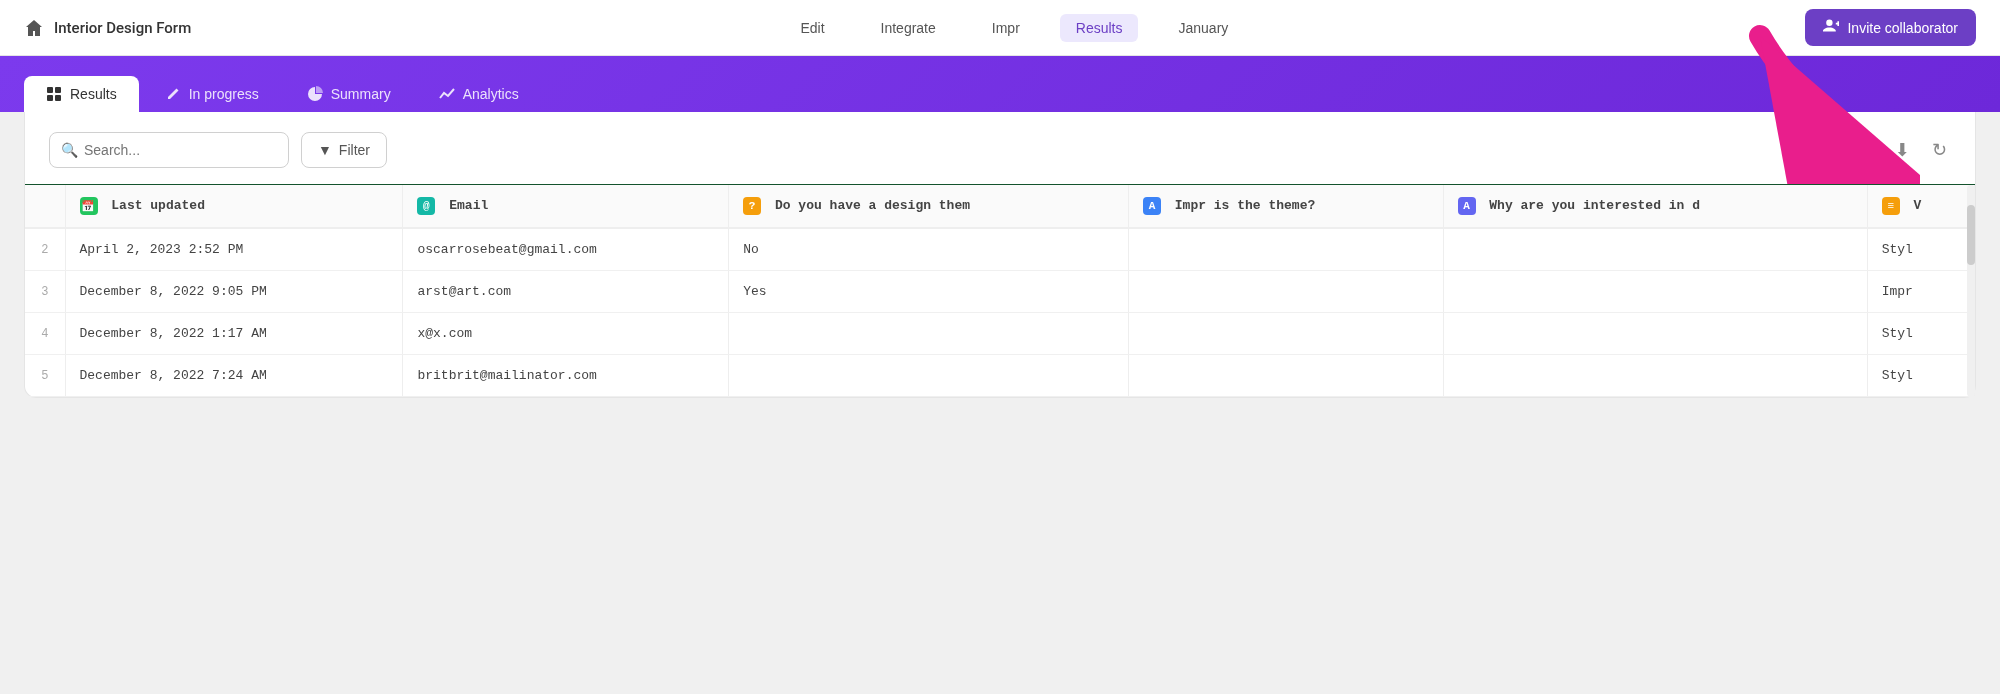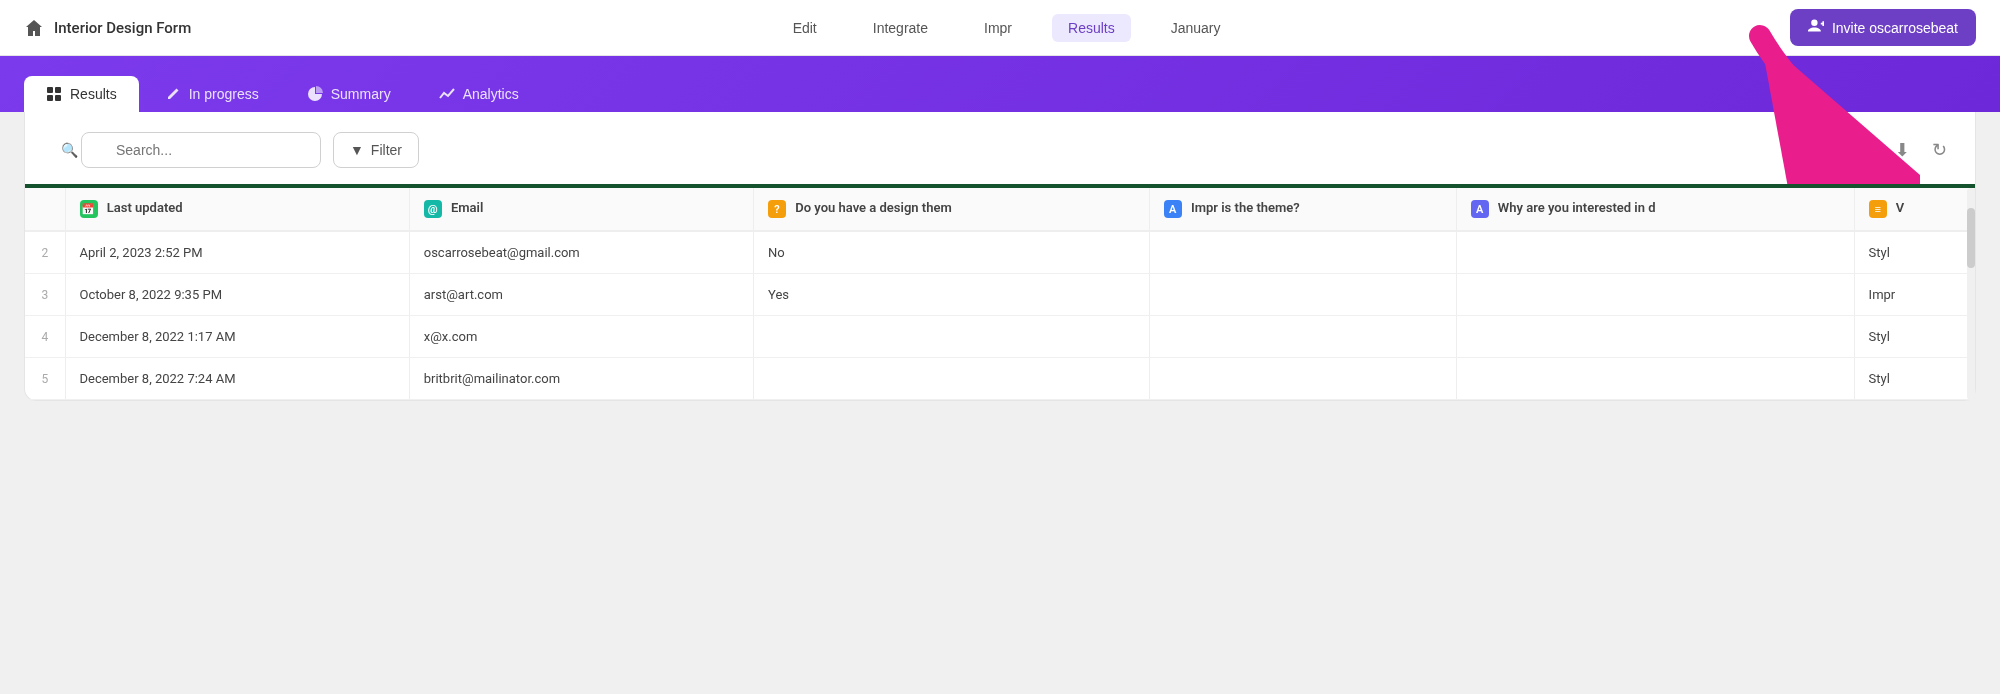"Invite oscarrosebeat" span { text: oscarrosebeat -> collaborator }
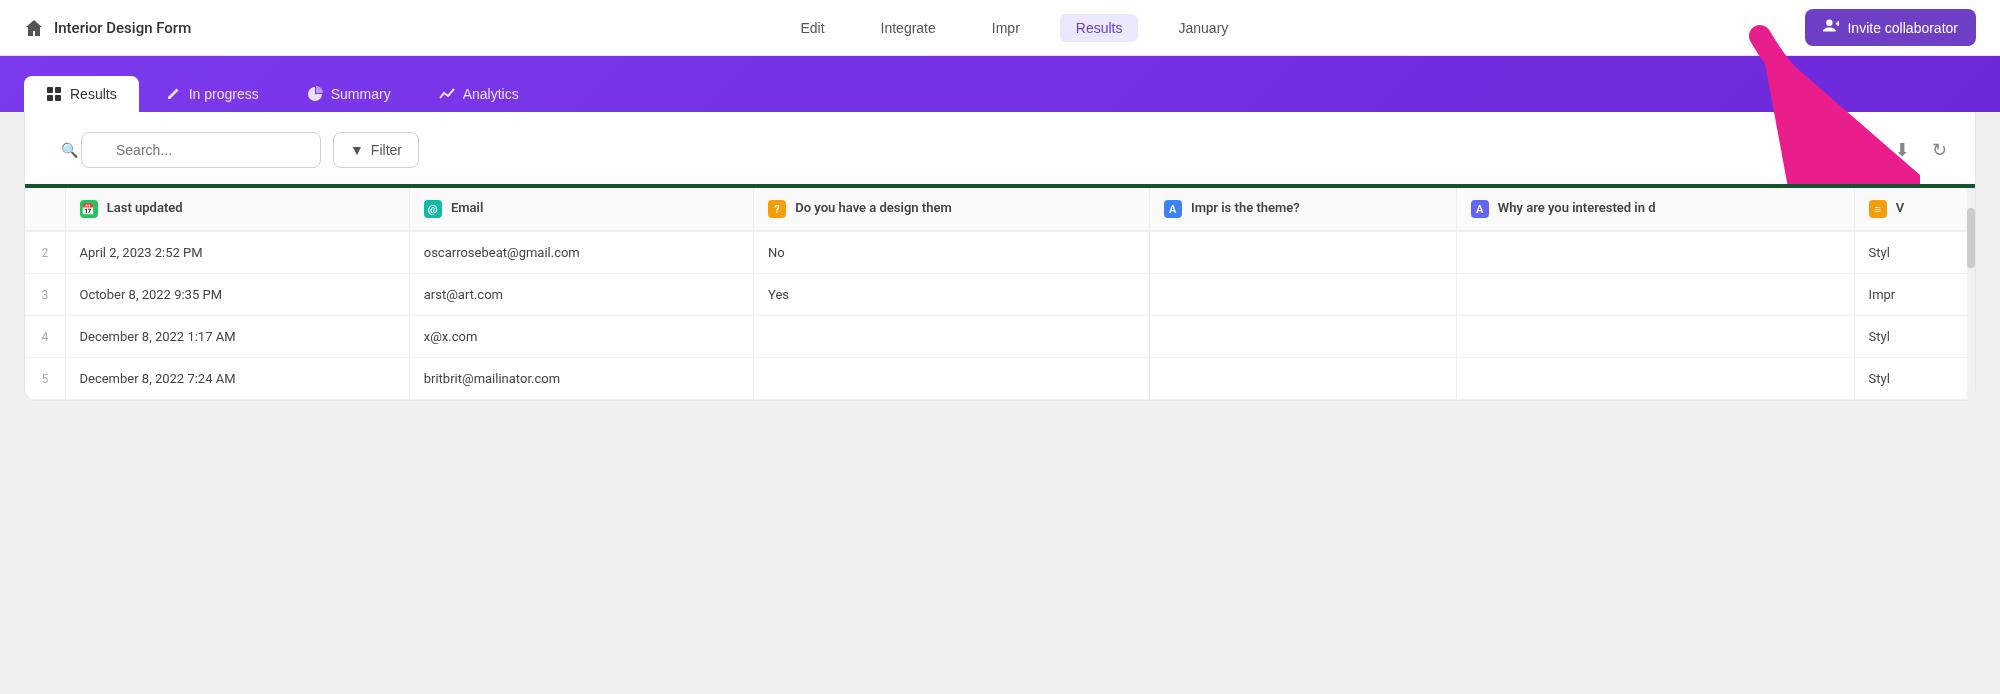"Search..." .search-input { margin-left: 32px -> none }
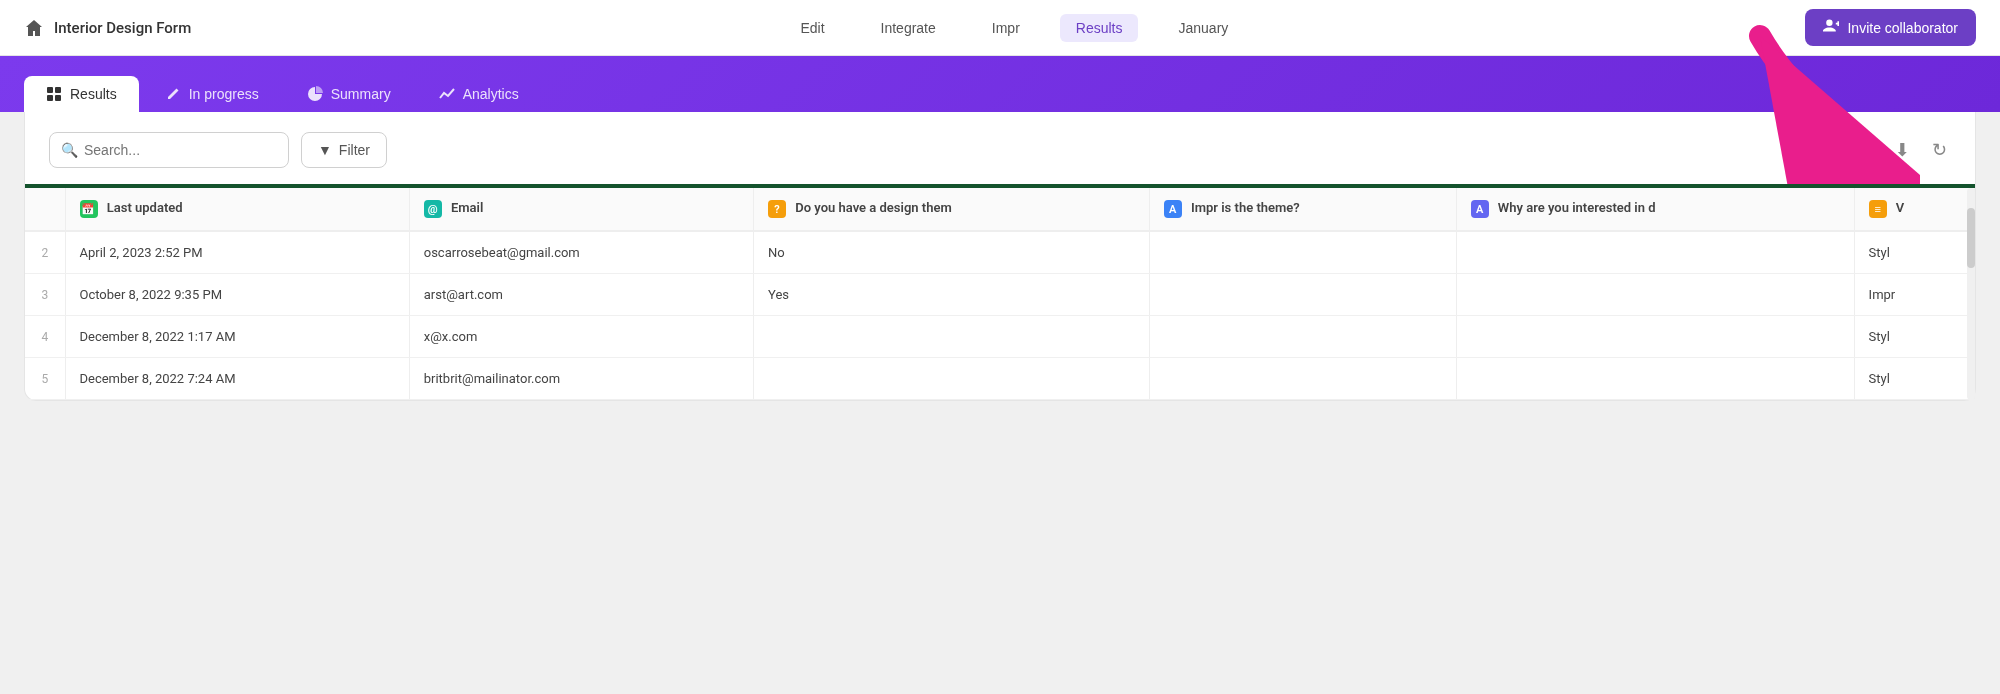"📅 Last updated" .table-wrap { border-top: 4px solid #14532d -> 1px solid #14532d; font-family: none -> Liberation Mono, monospace }
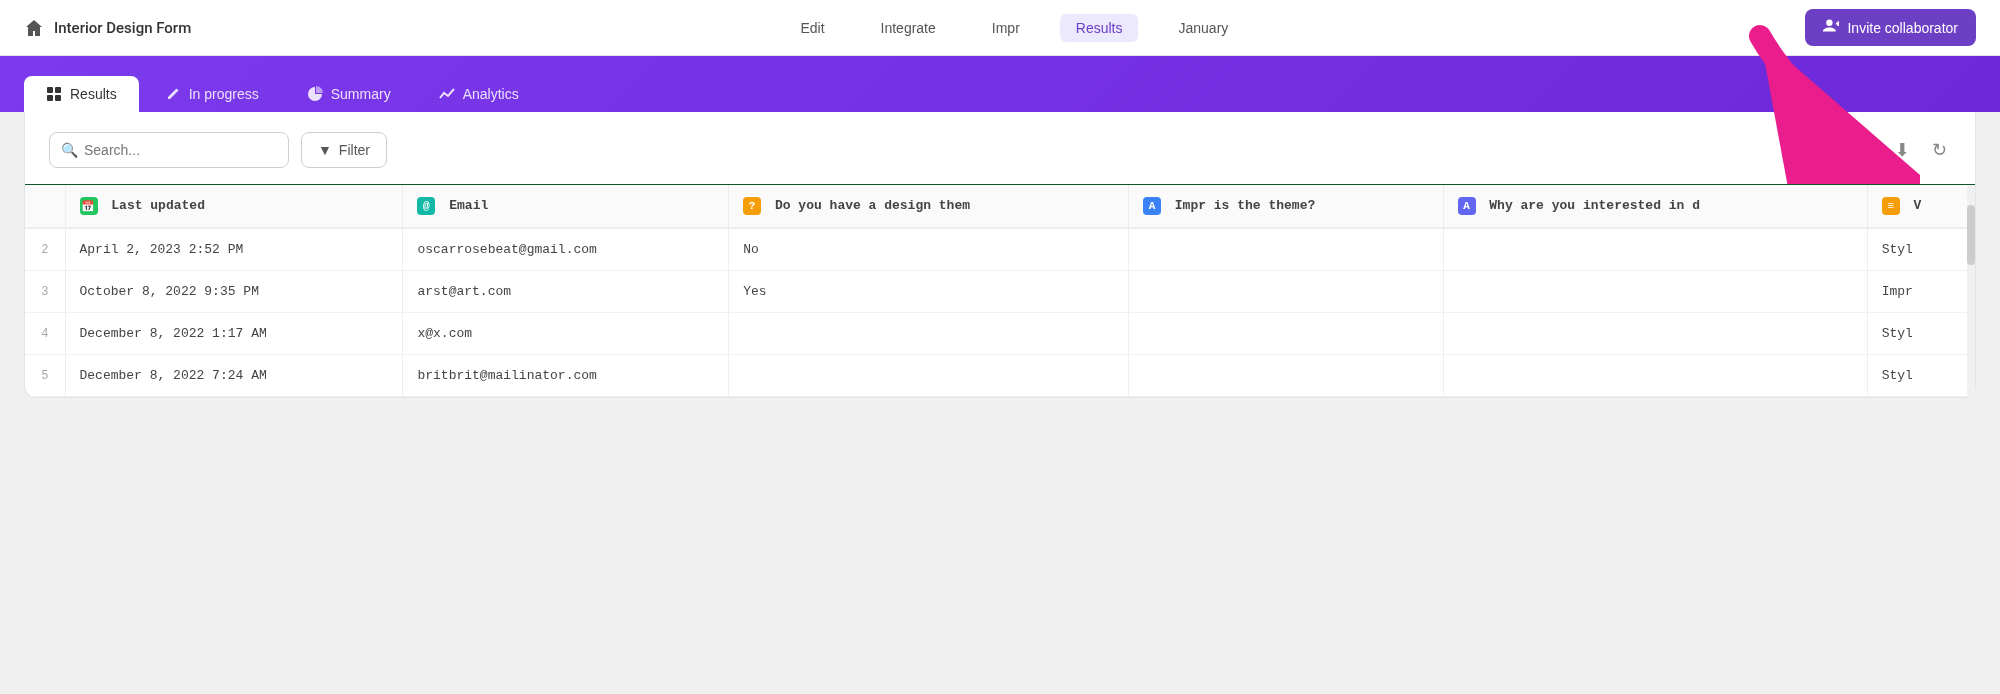"October 8, 2022 9:35 PM" td { text: October 8, 2022 9:35 -> December 8, 2022 9:05 }
